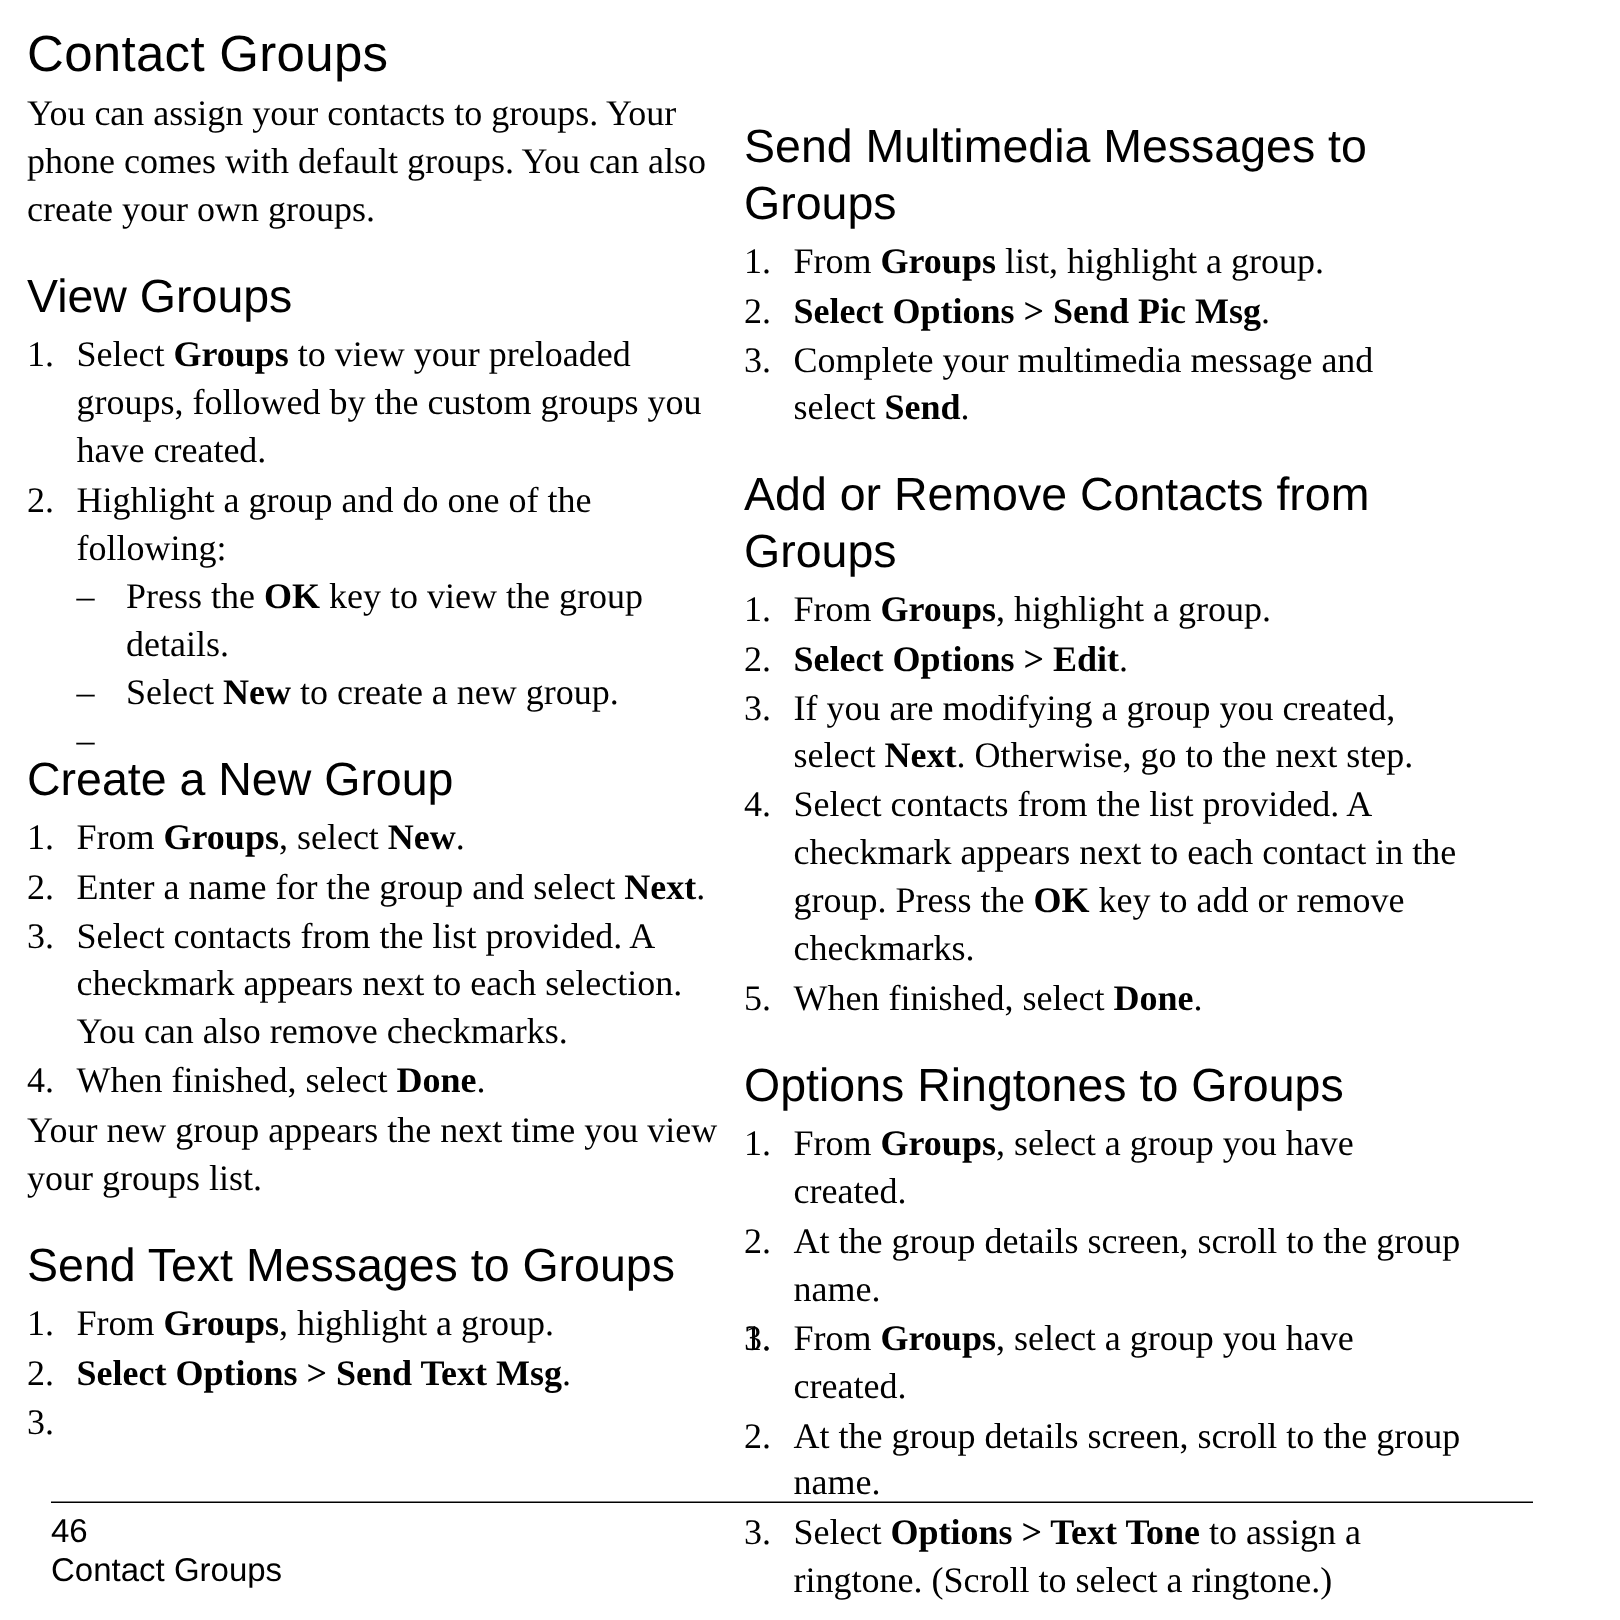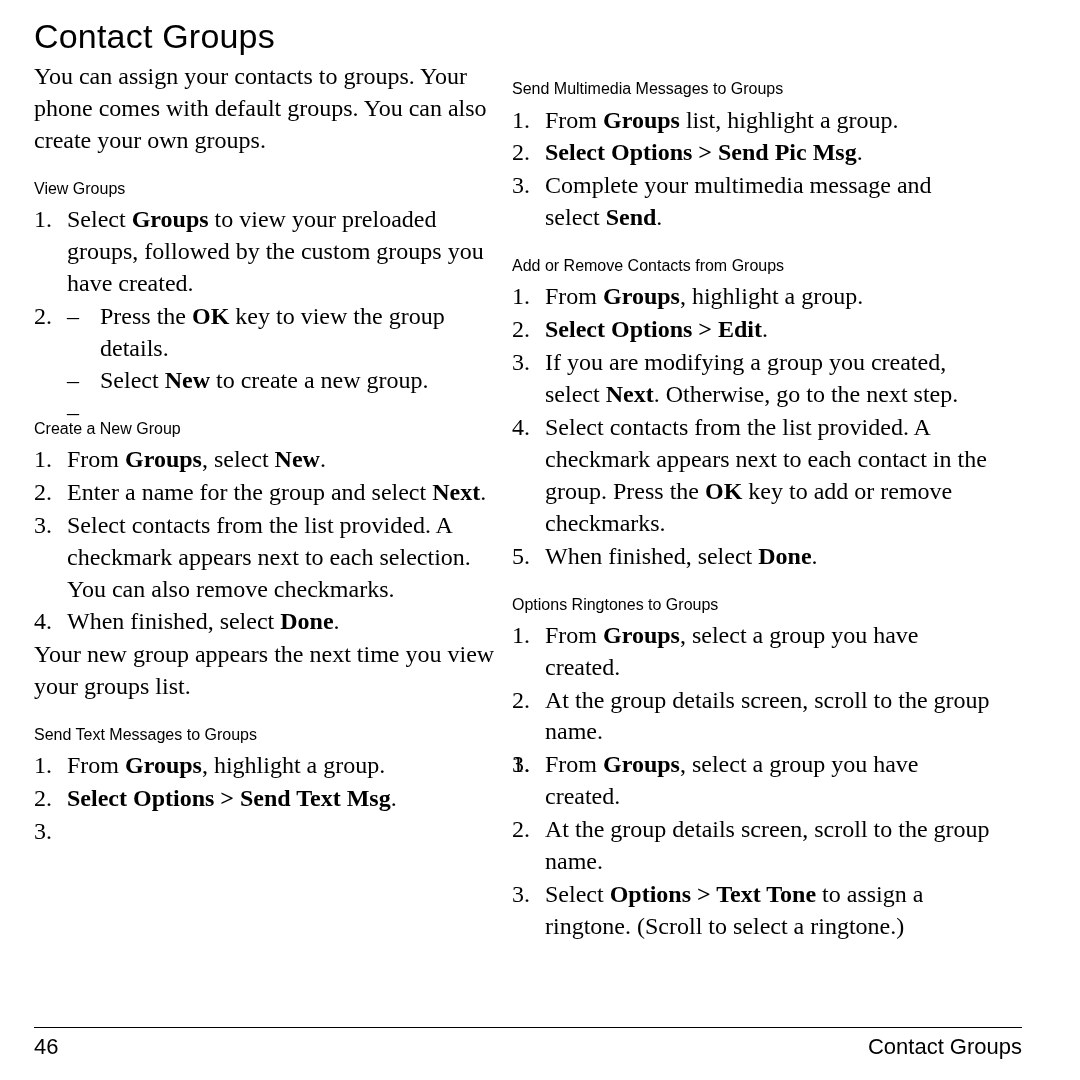"Contact Groups" .page { padding: 18px 58px 0 34px -> 18px 58px 0 18px }
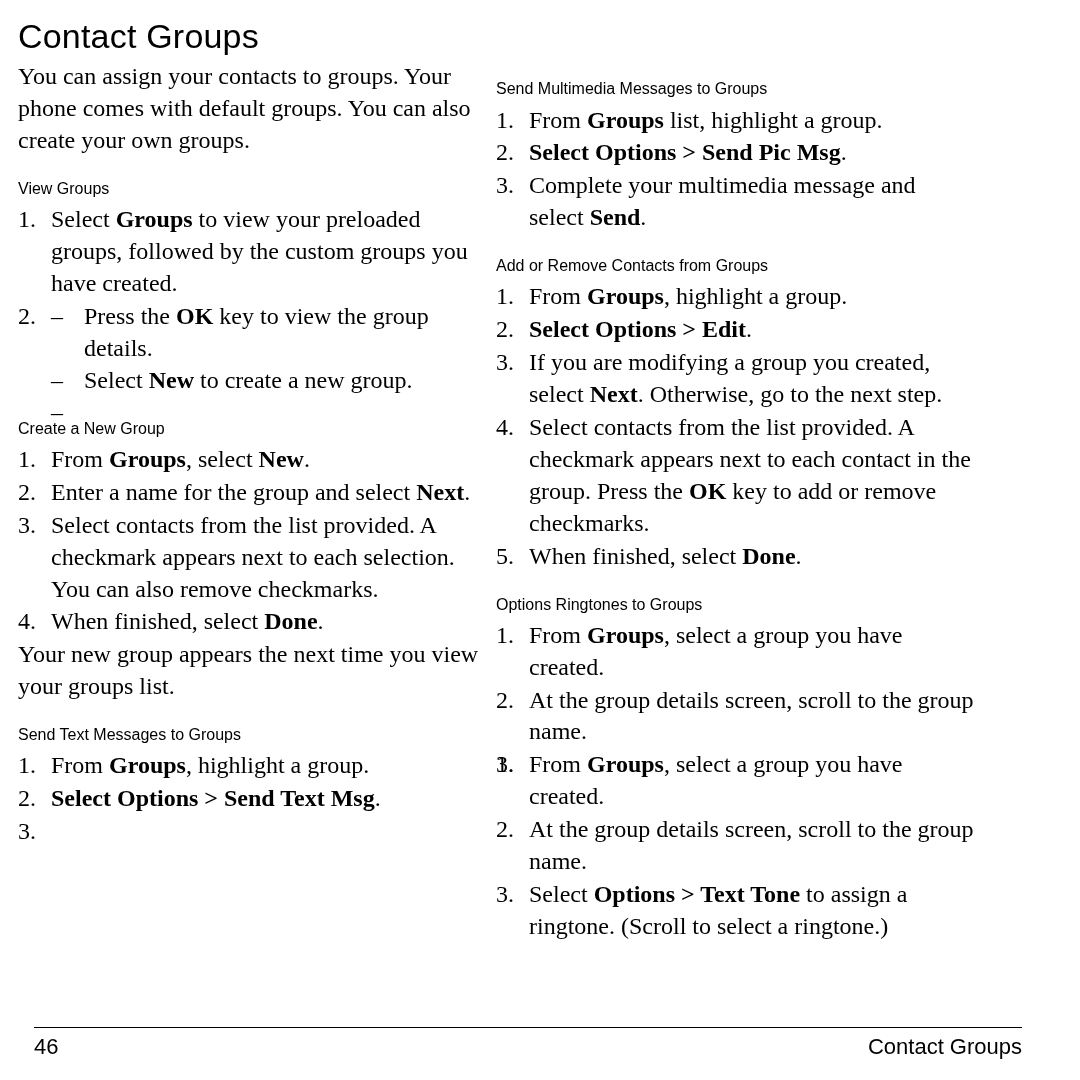"Send Multimedia Messages to Groups" h2.section-title { font-size: 16px -> 31px }
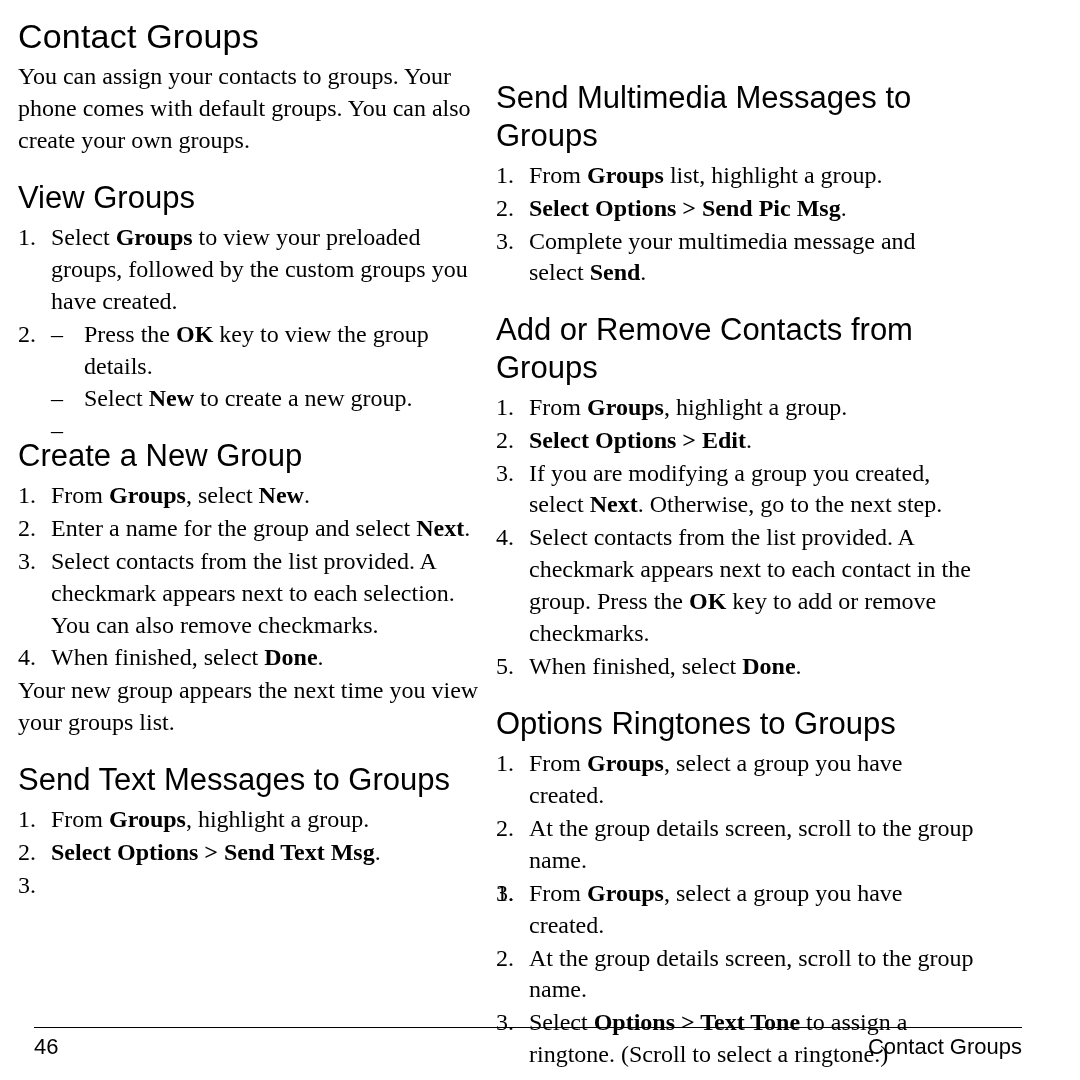"Highlight a group and do" span { html: none -> <span>Highlight a group and do one of the following:</span> }
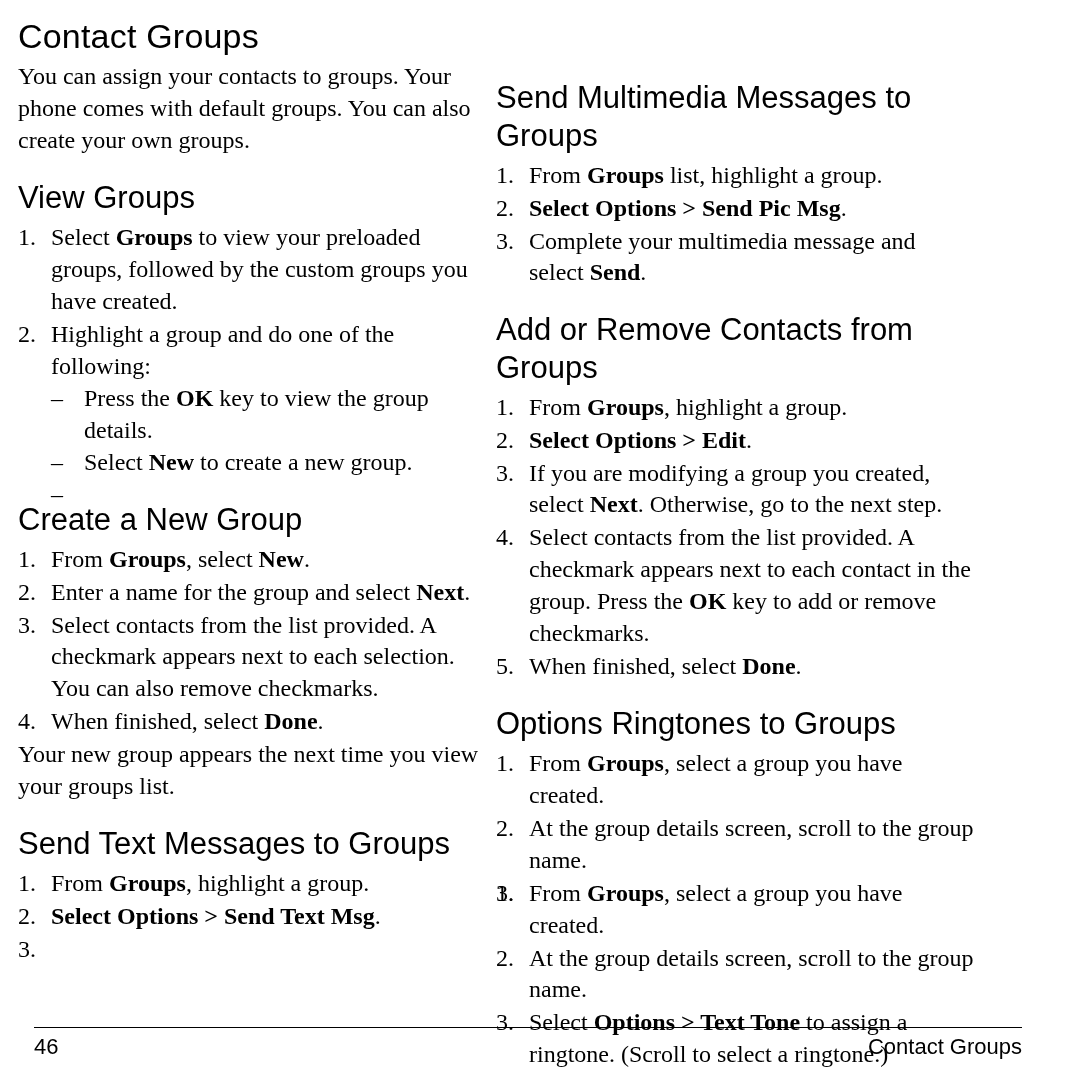"46" .footer { flex-direction: none -> column }
